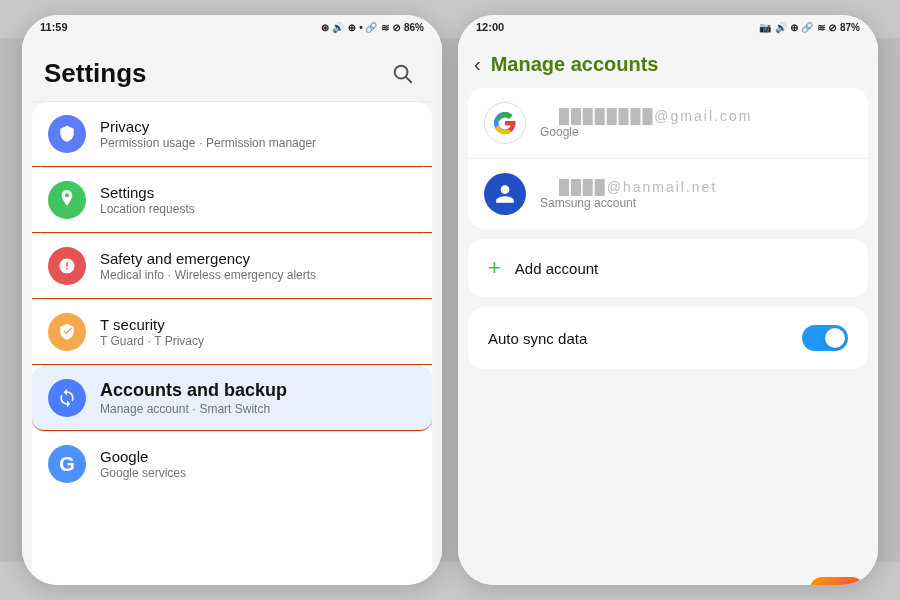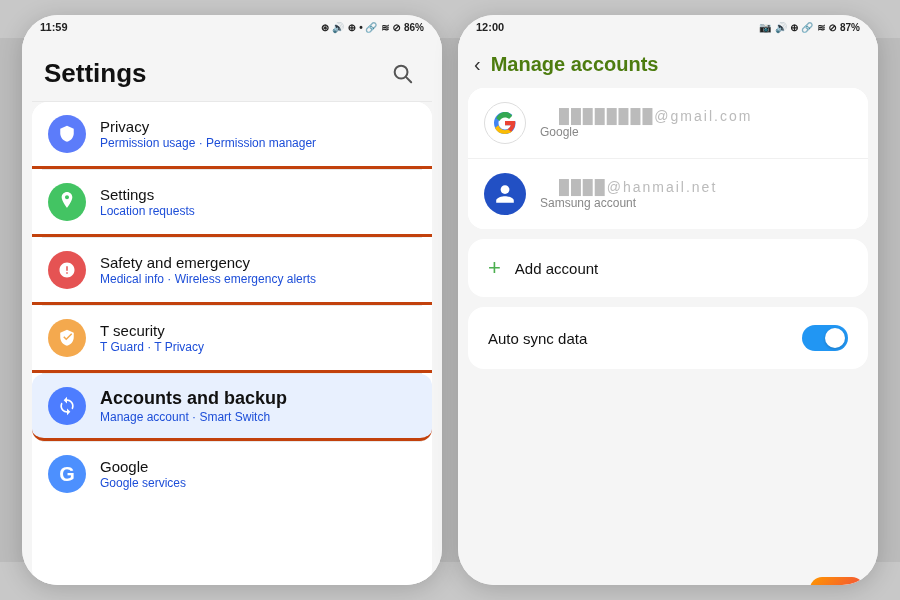"Privacy" .settings-item { border-bottom: 3px solid #c2410c -> 1px solid #c2410c }
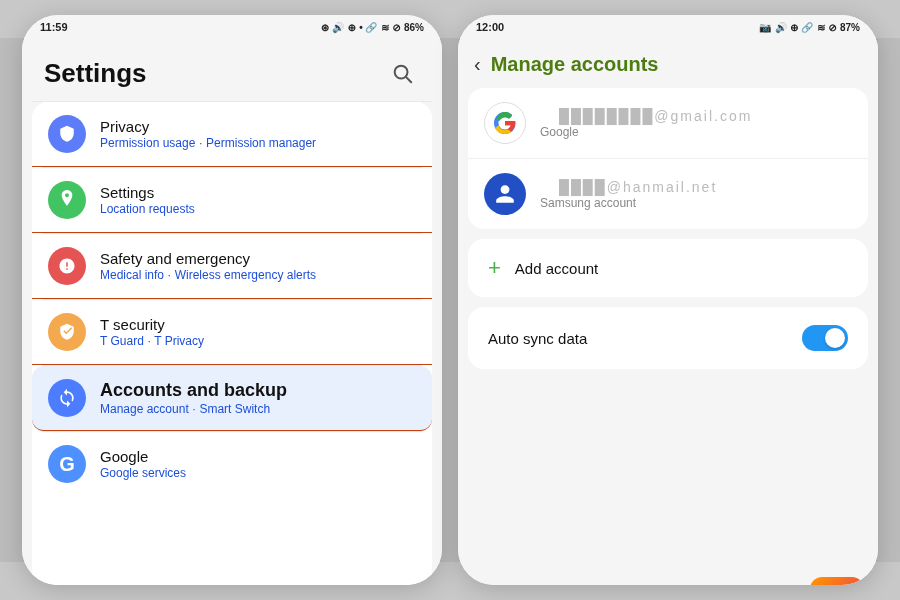"Permission usage · Permission manager" .item-subtitle { color: #1d4ed8 -> #737373 }
